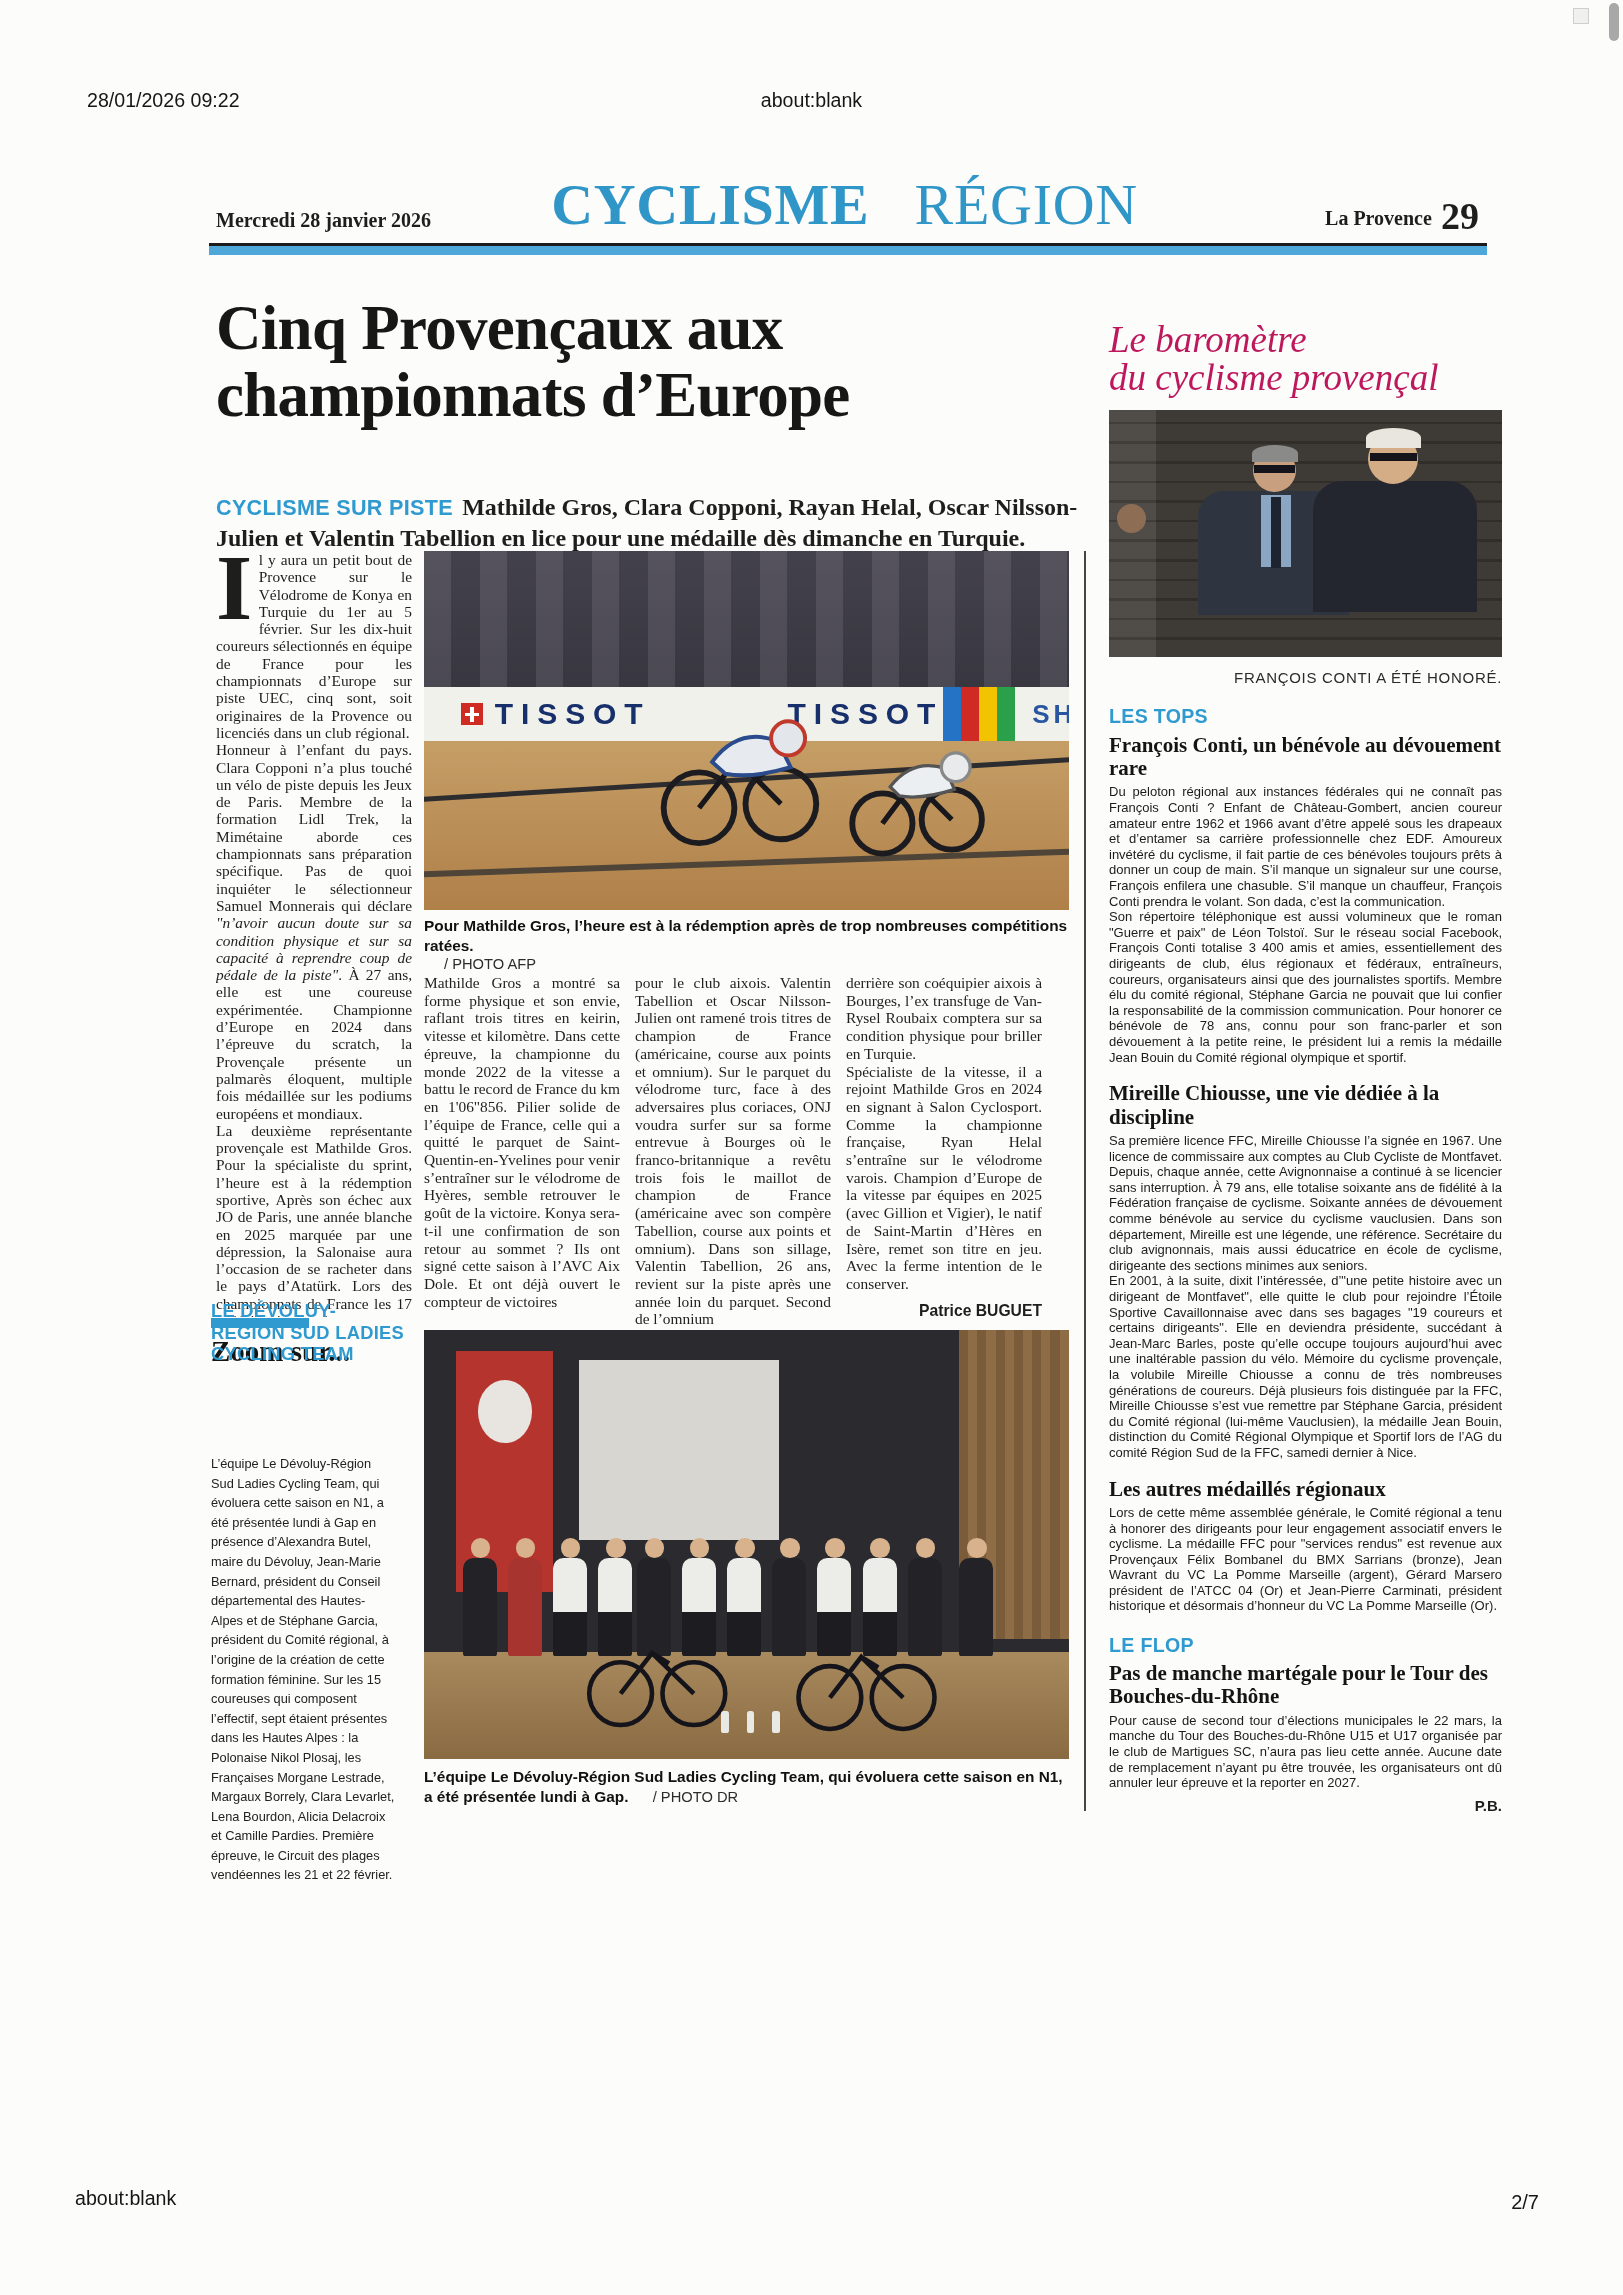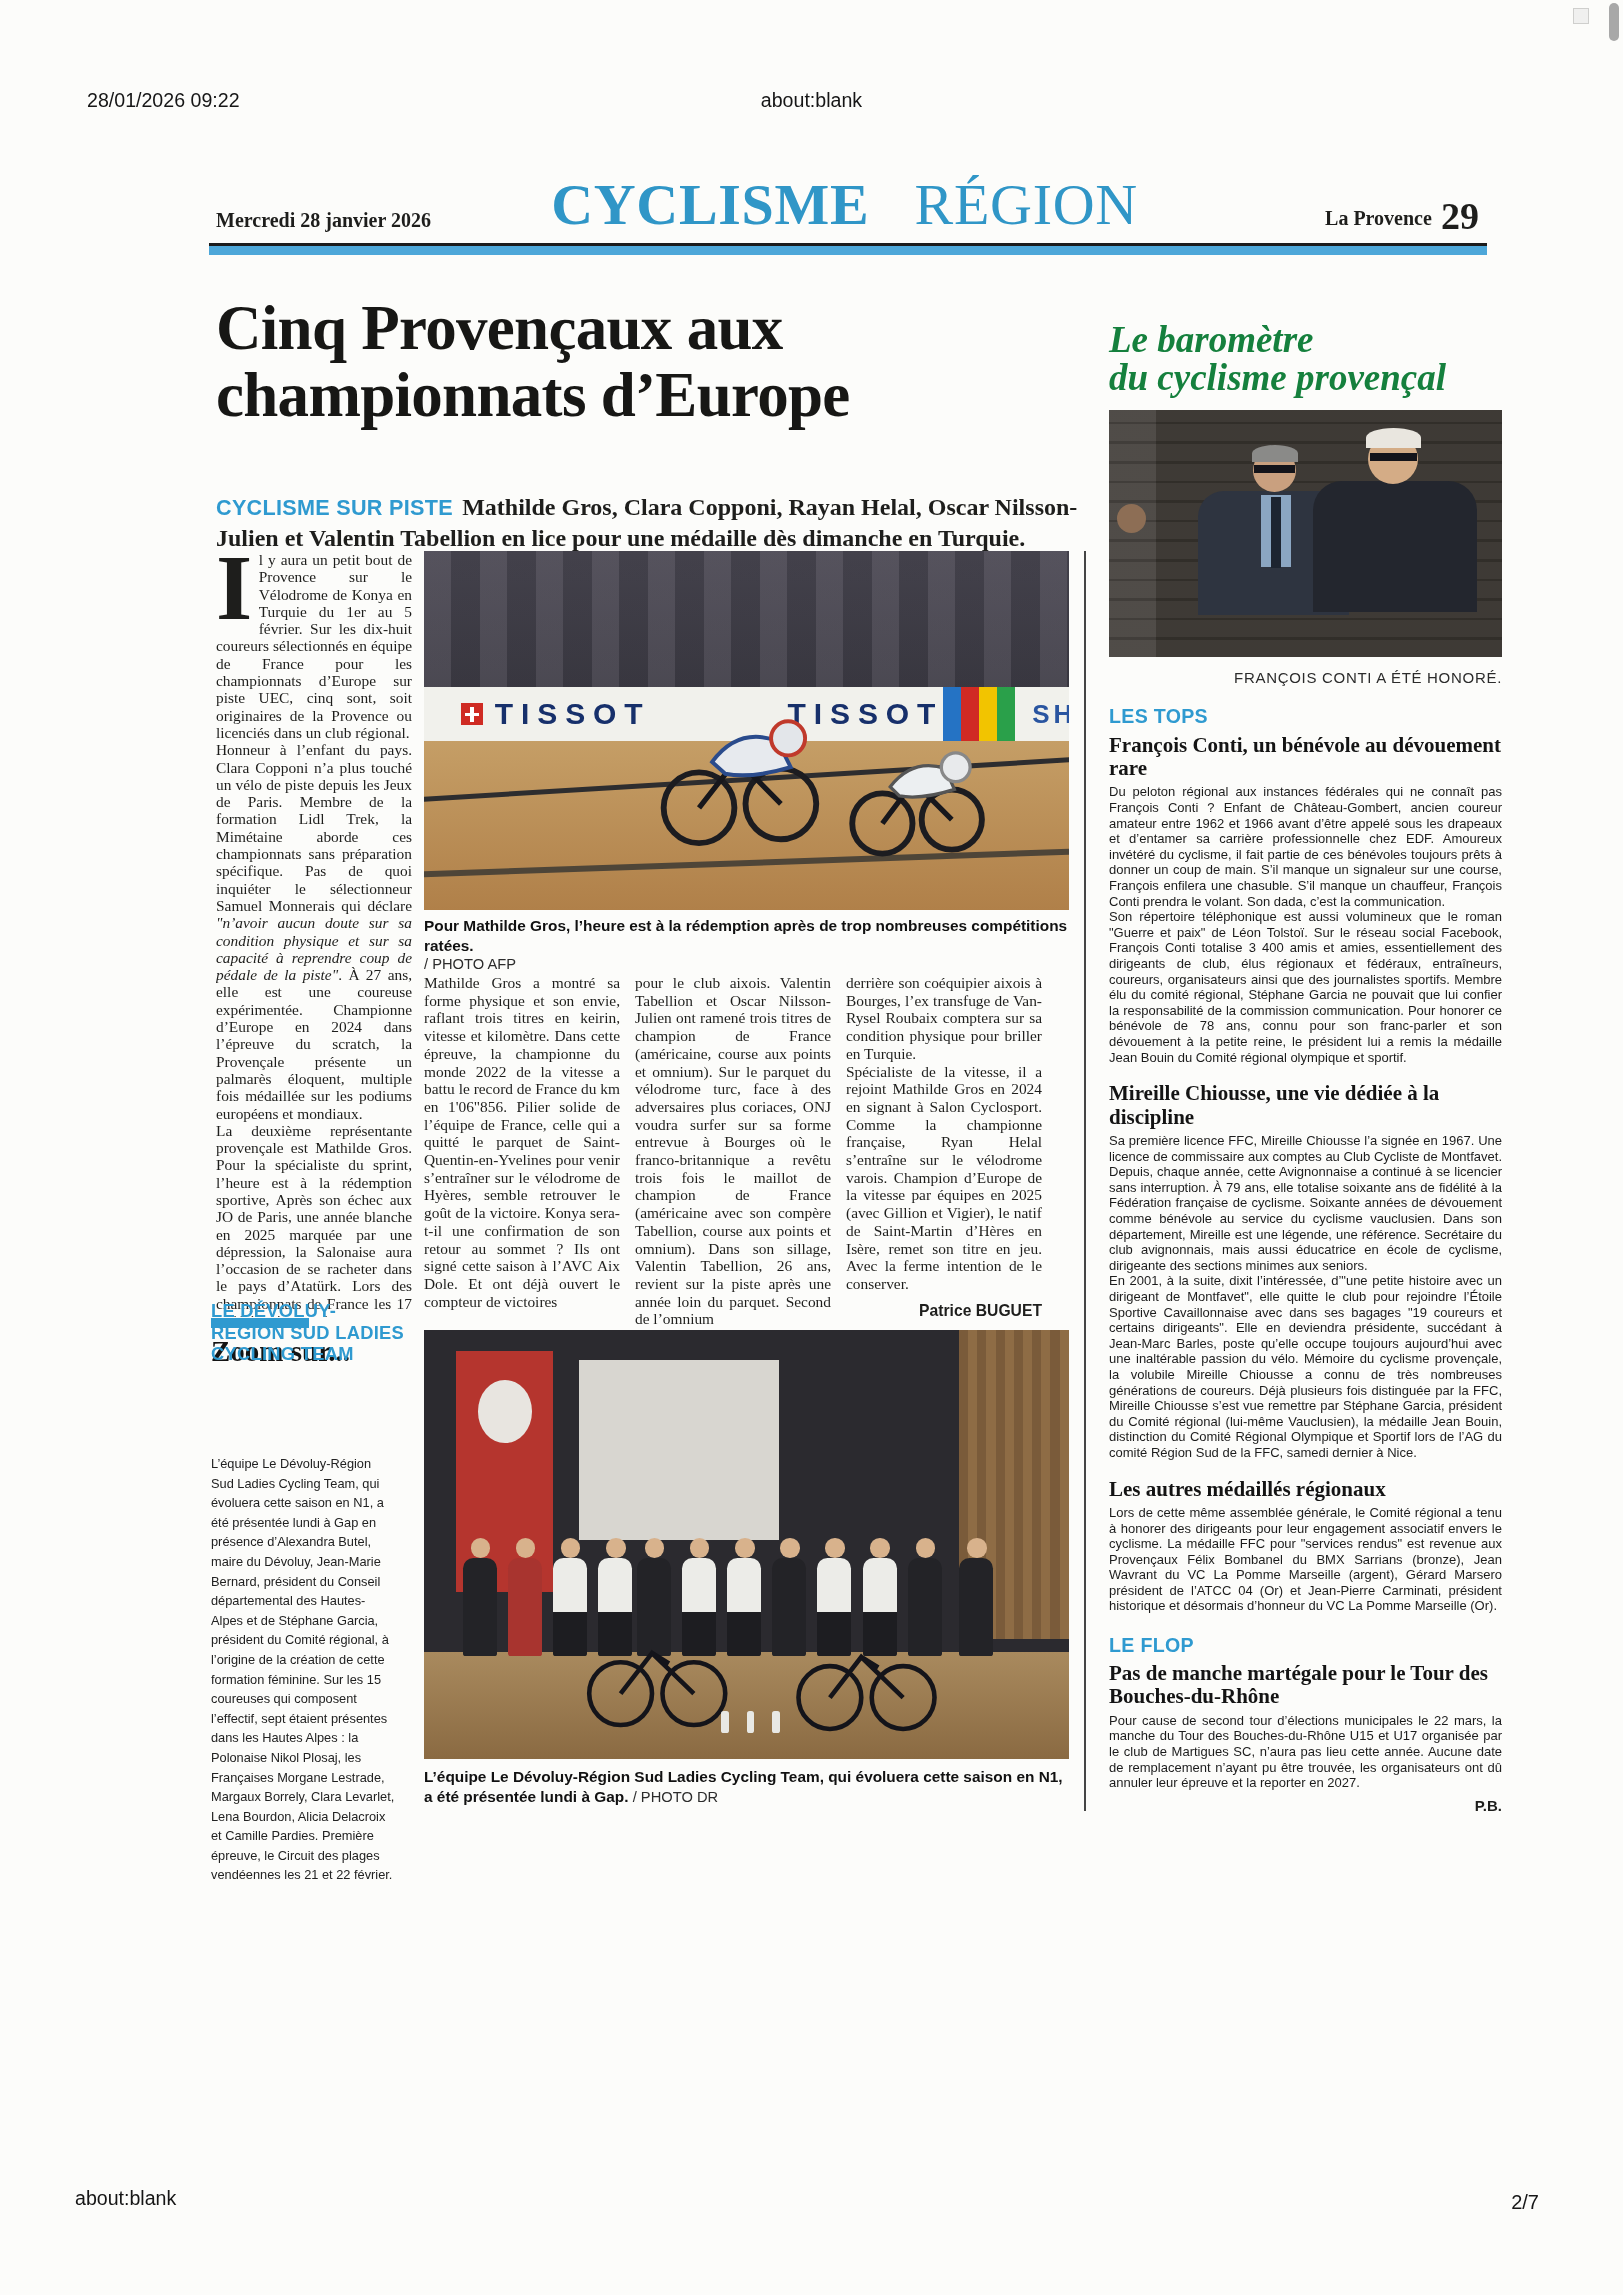"Le baromètre" .baro-title { color: #15803d -> #be185d; font-weight: bold -> normal }
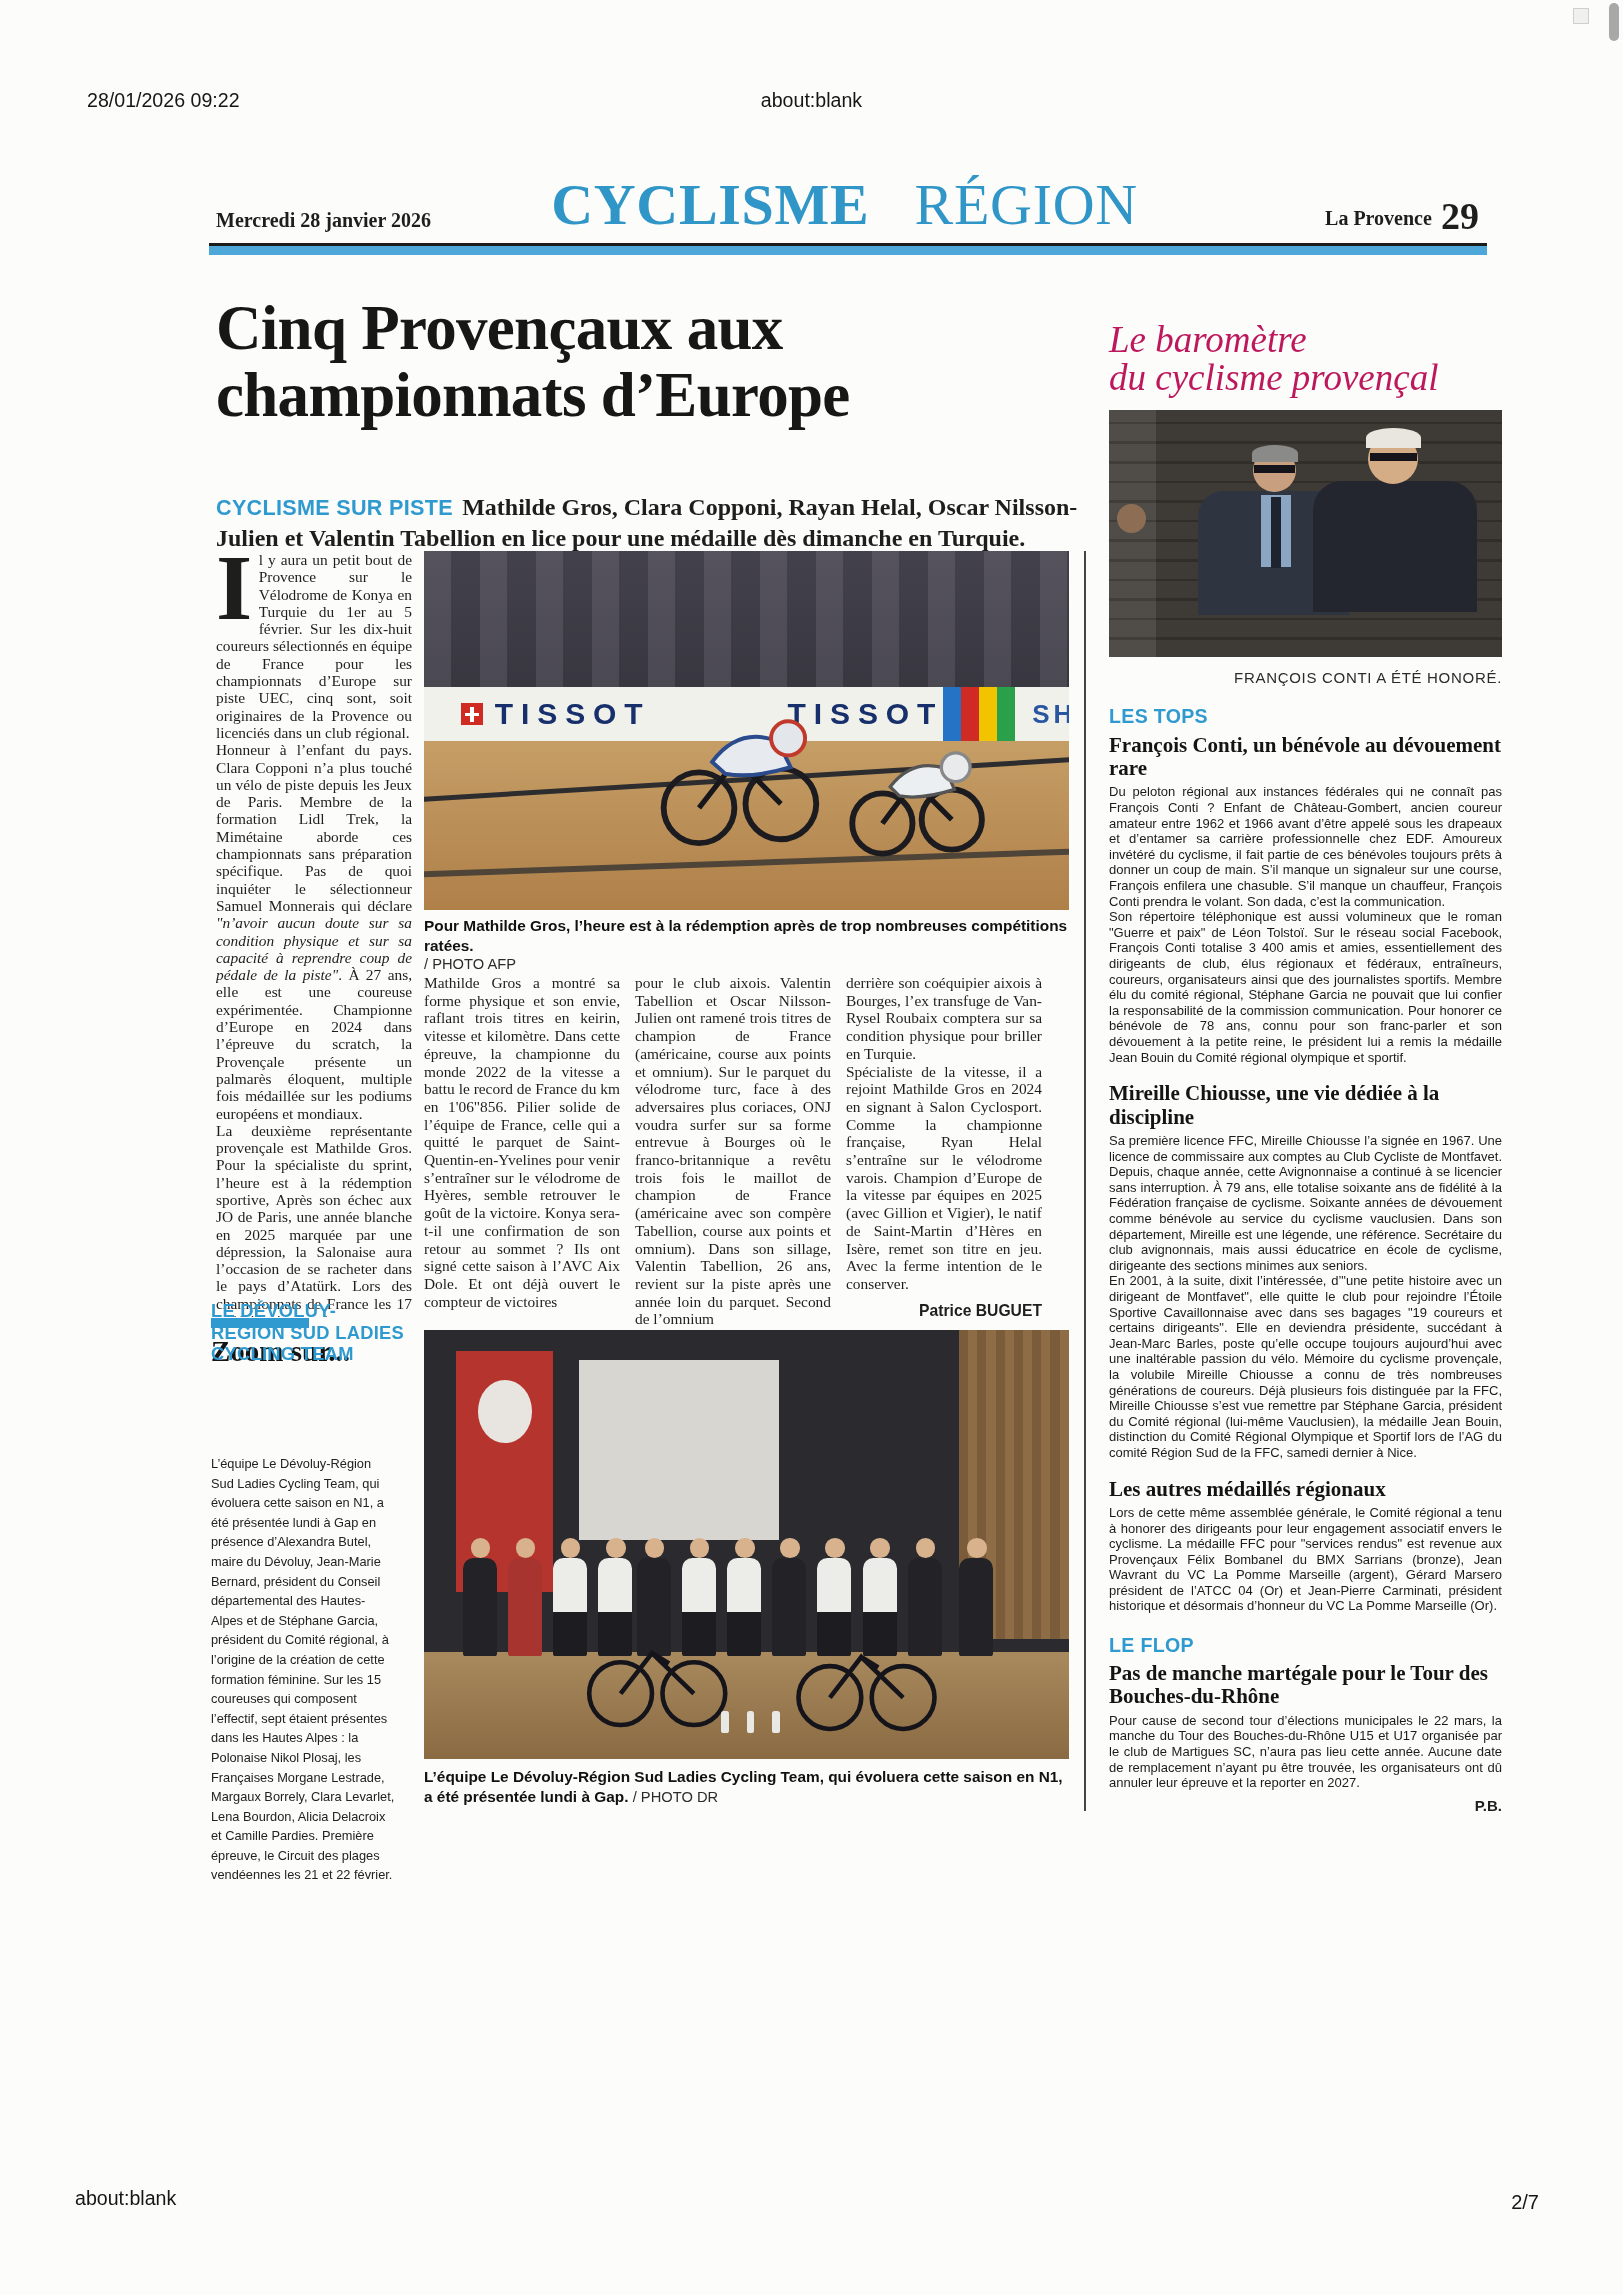"/ PHOTO AFP" .photo-caption .capc { margin-left: none -> 20px }
